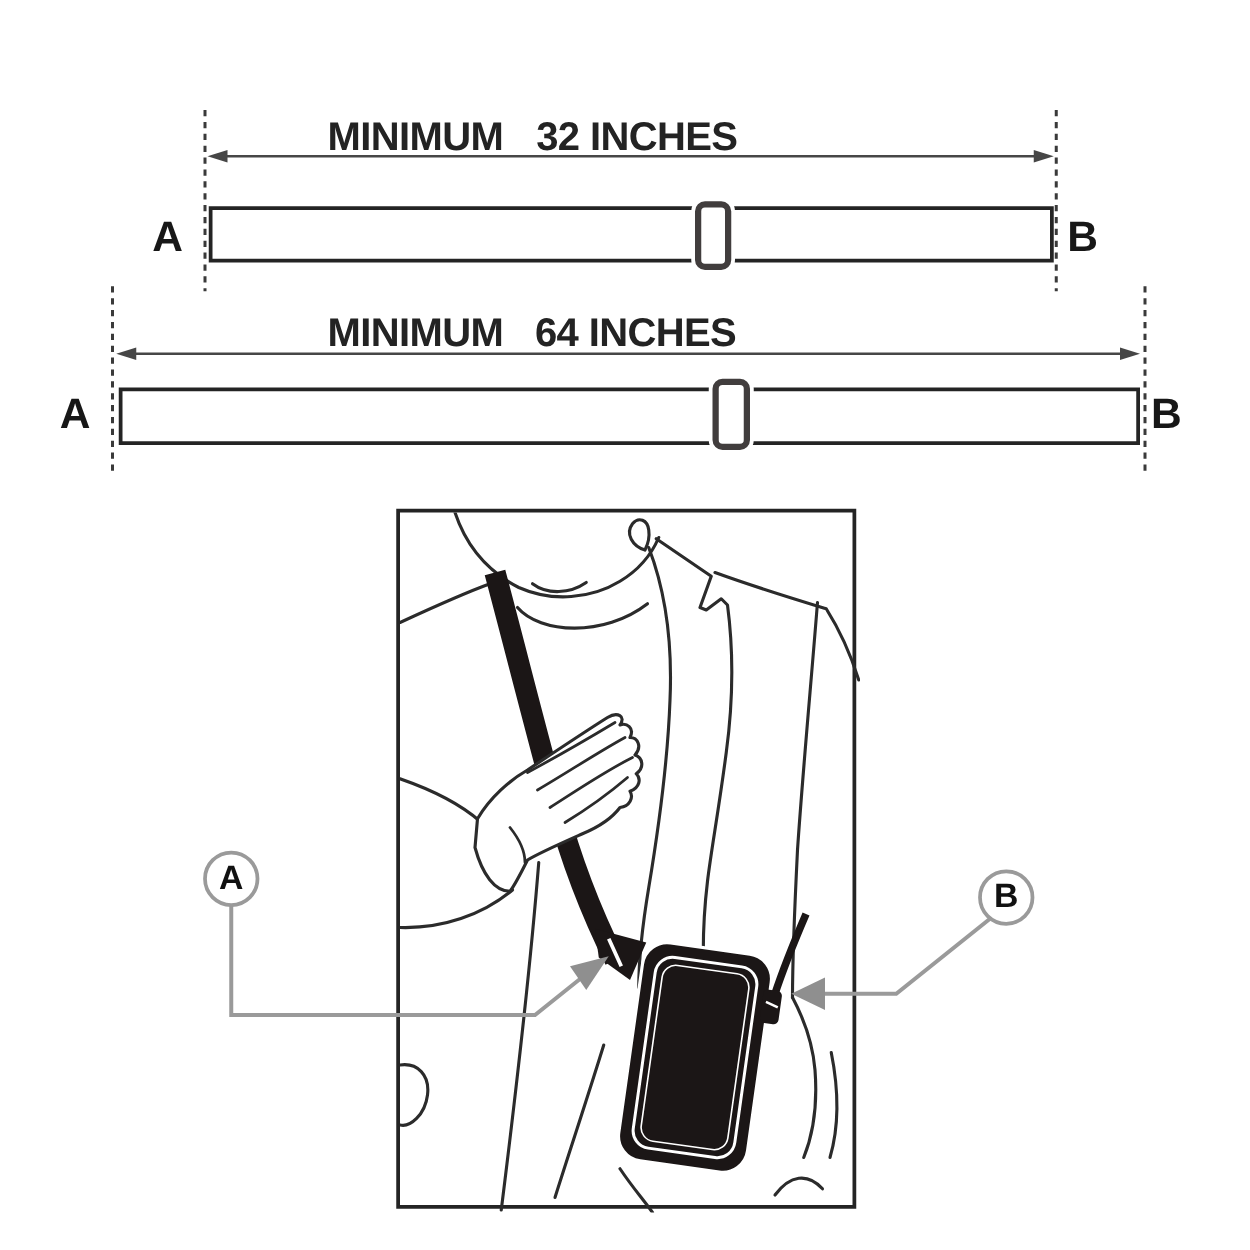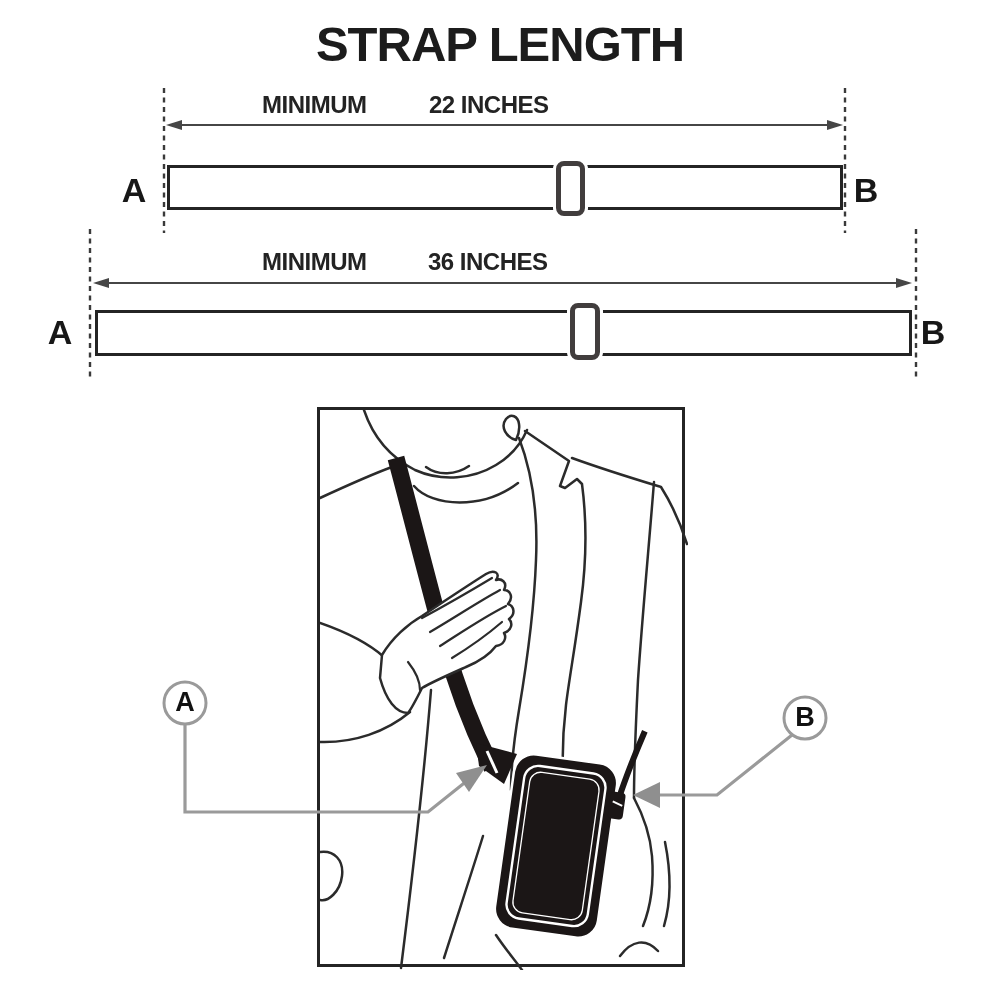"STRAP LENGTH" h1 { html: <h1>STRAP LENGTH</h1> -> none }
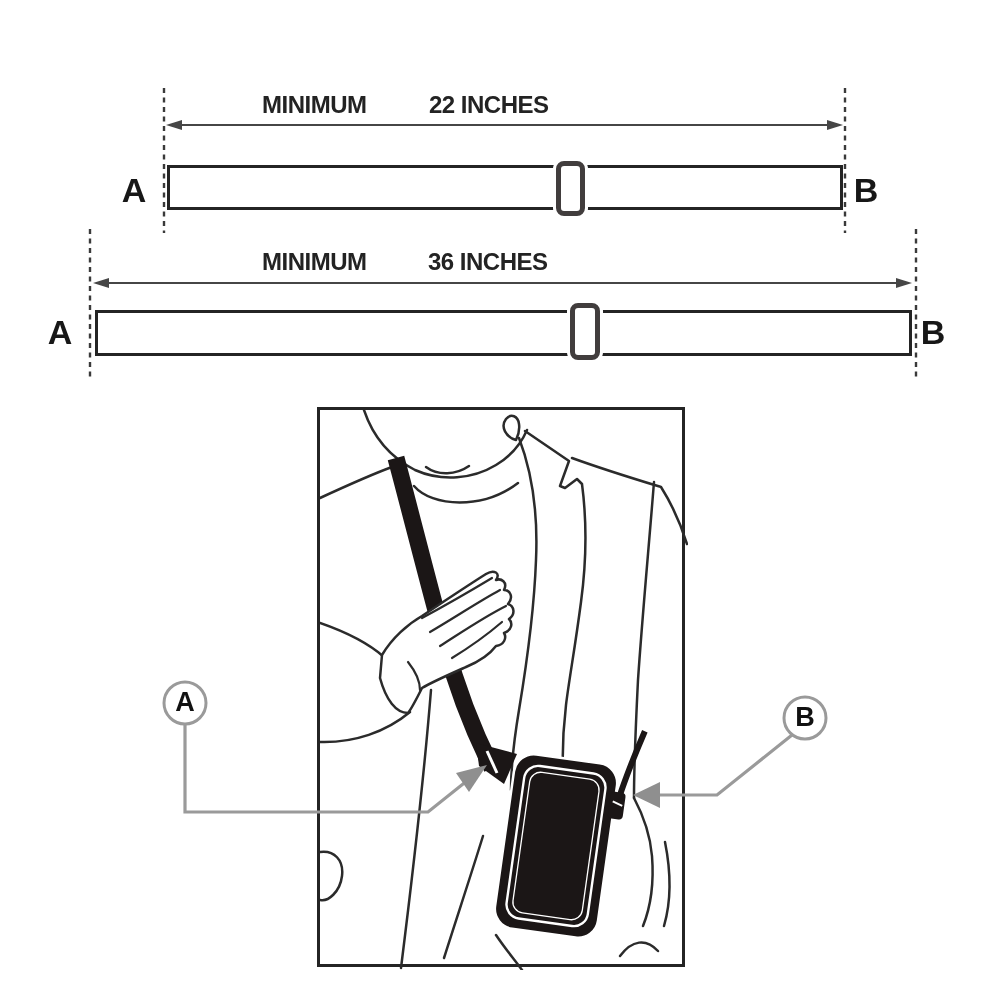"MINIMUM" .measure-label { font-size: 24px -> 32px }
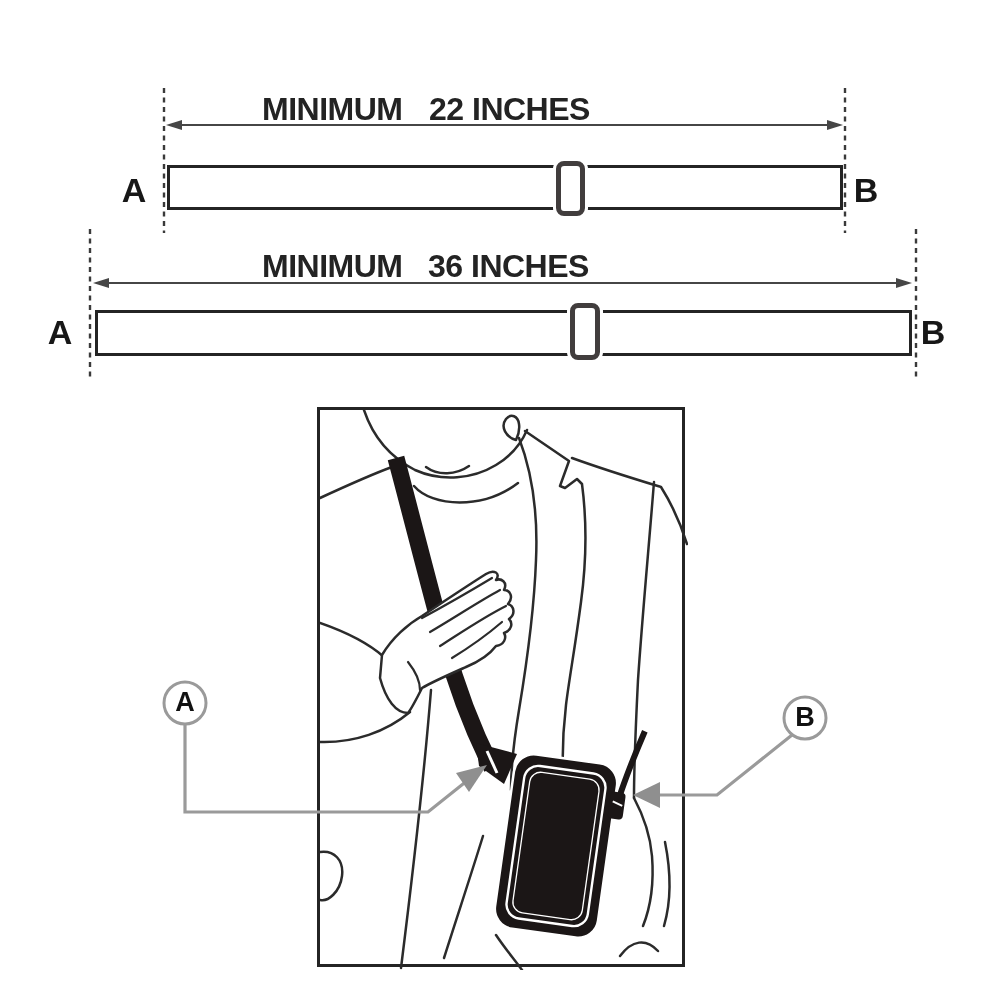"22 INCHES" span.measure-label { text: 22 -> 32 }
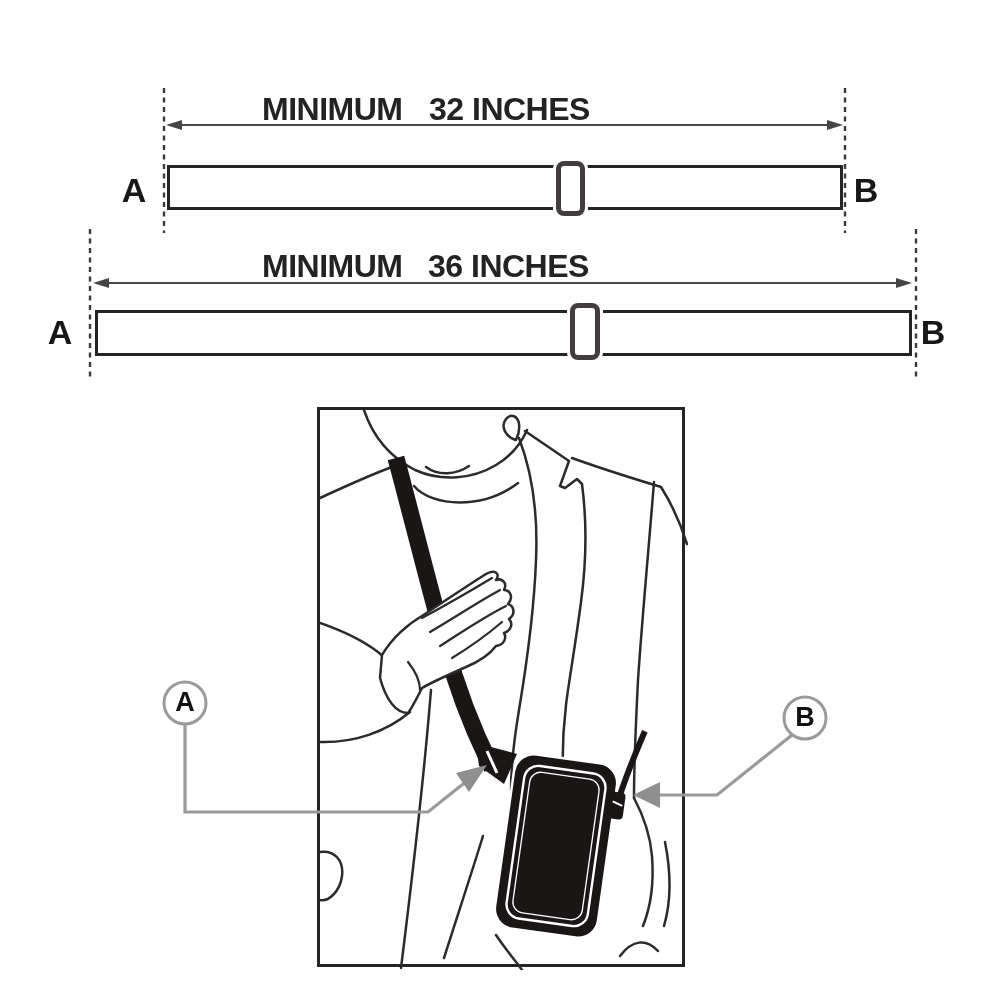"36 INCHES" span.measure-label { text: 36 -> 64 }
